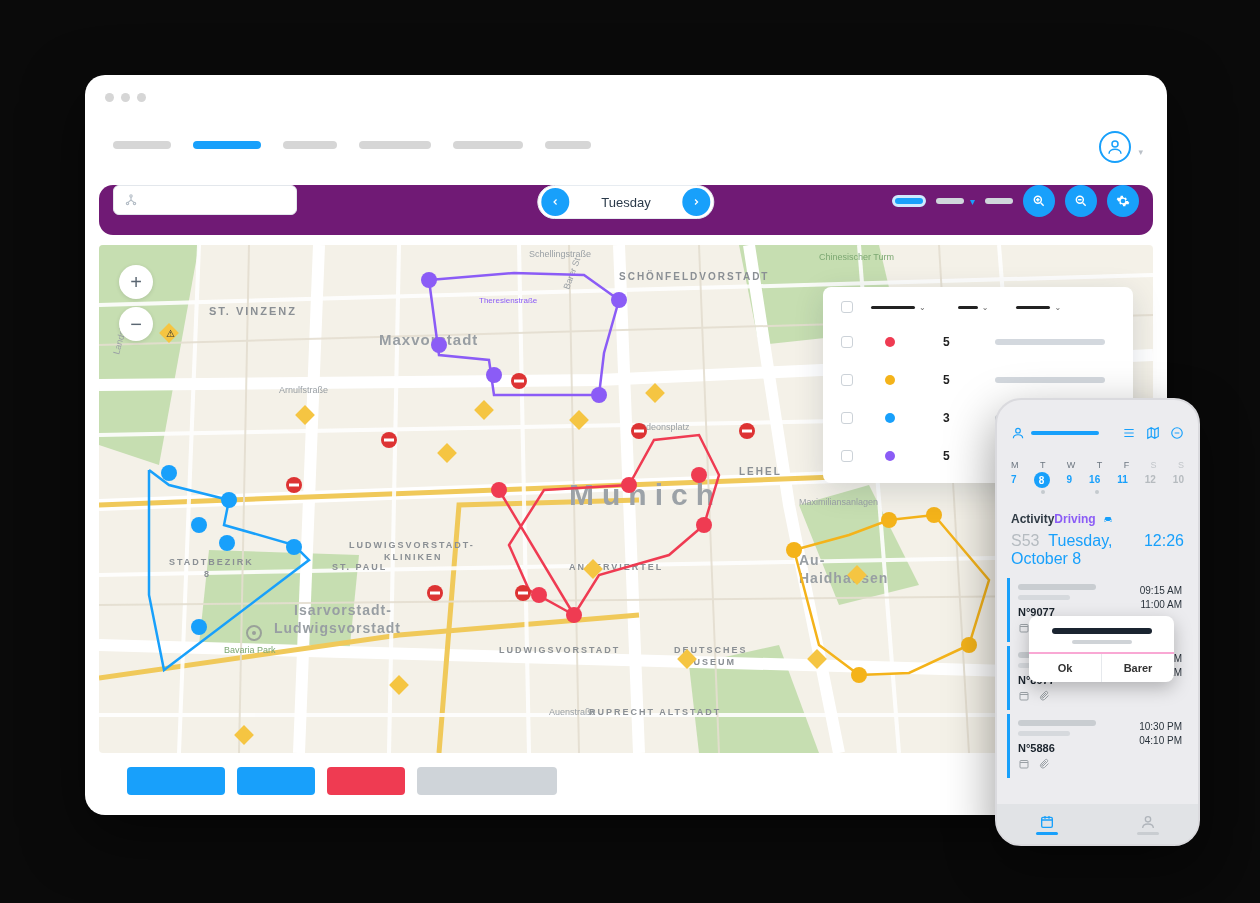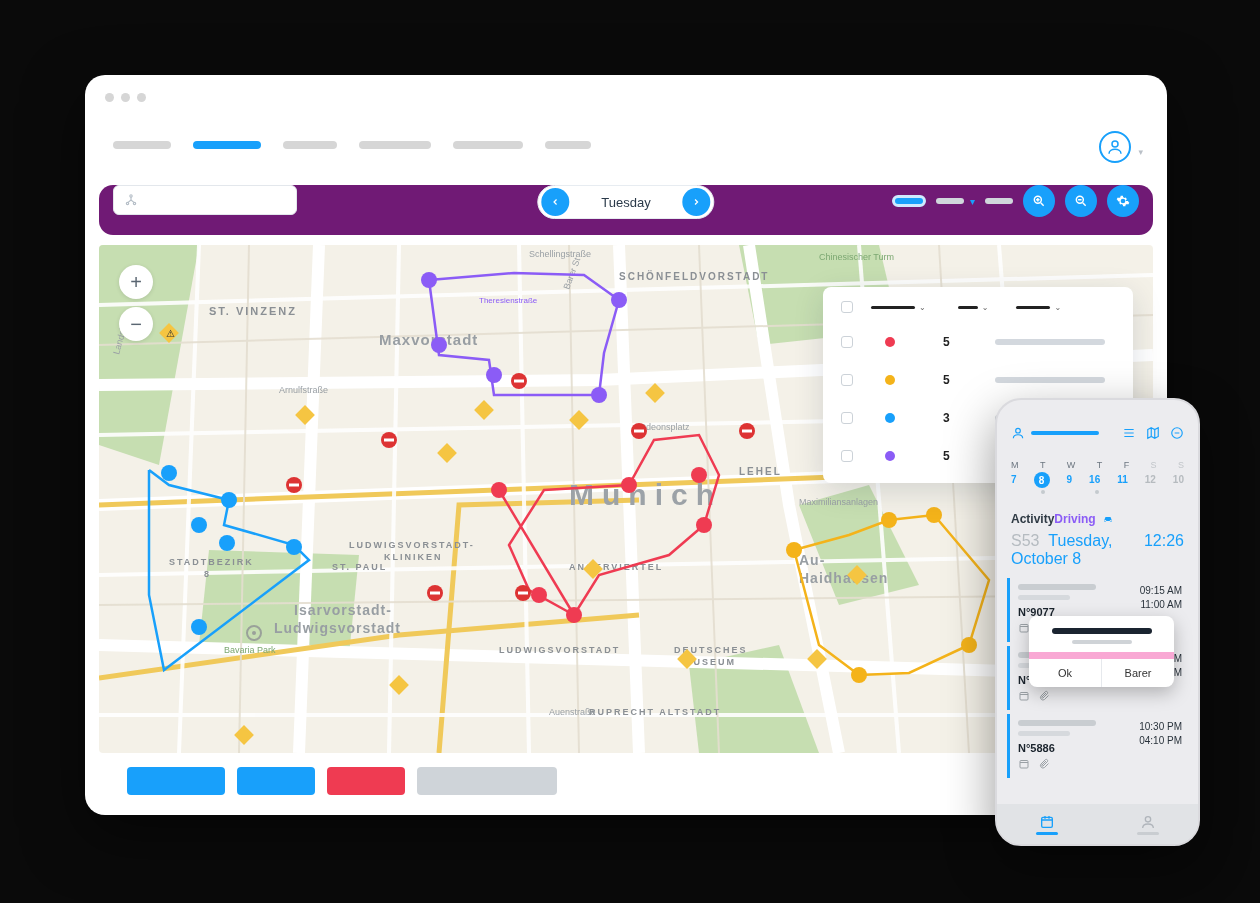"Ok" .popup .pbtns { border-top: 7px solid #f9a8d4 -> 2px solid #f9a8d4; font-weight: none -> bold }
